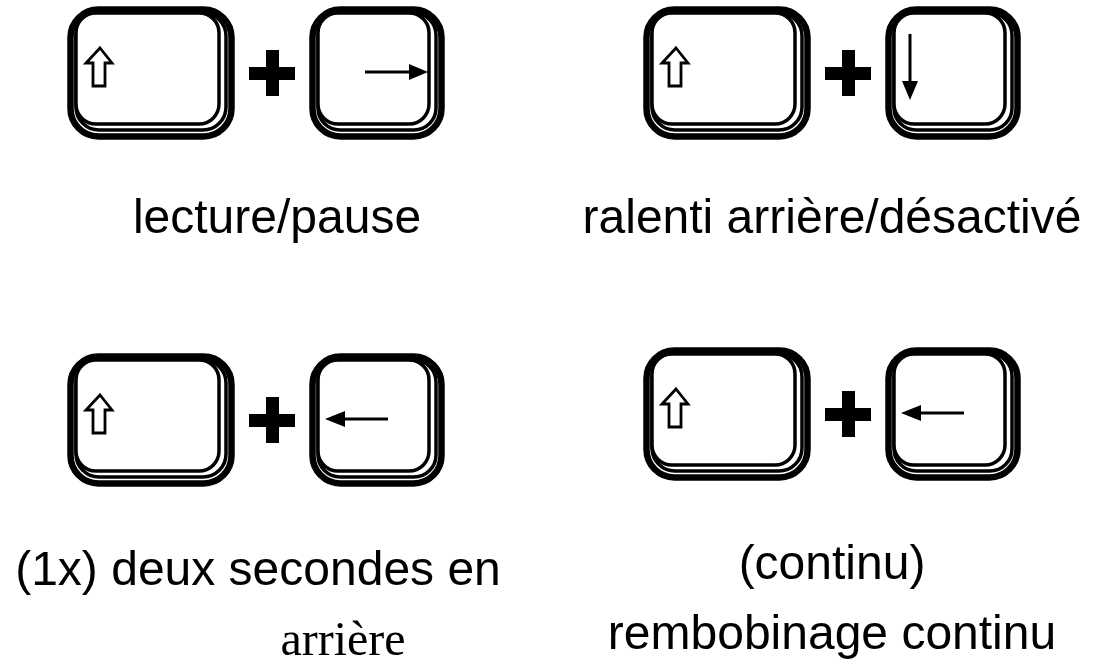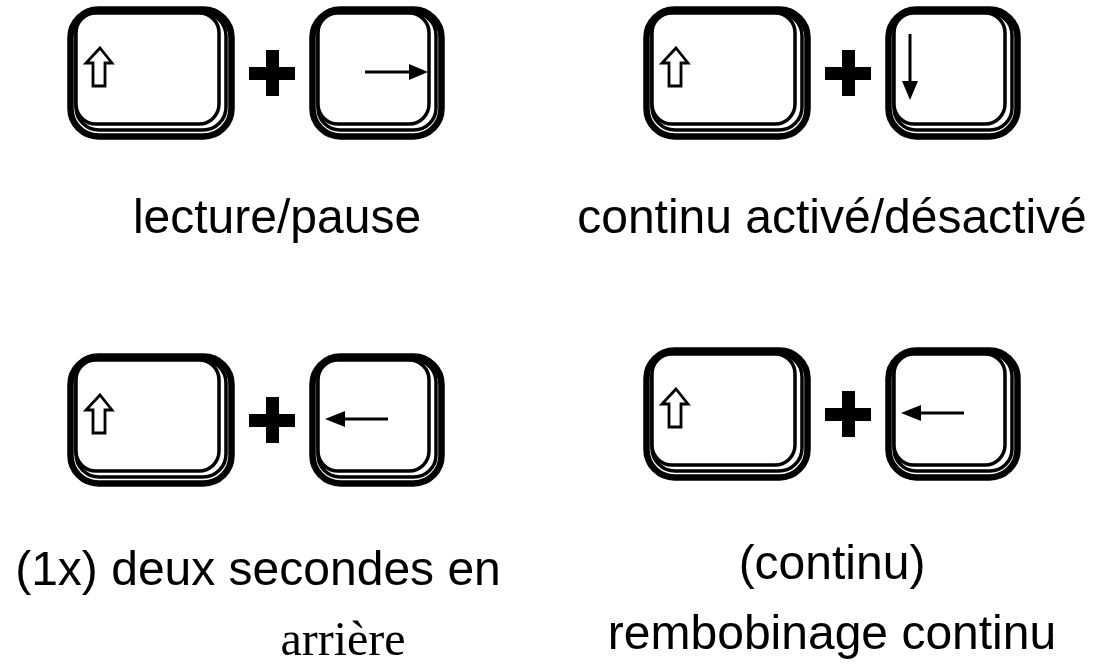"continu activé/désactivé" div.line { text: continu activé/désactivé -> ralenti arrière/désactivé }
